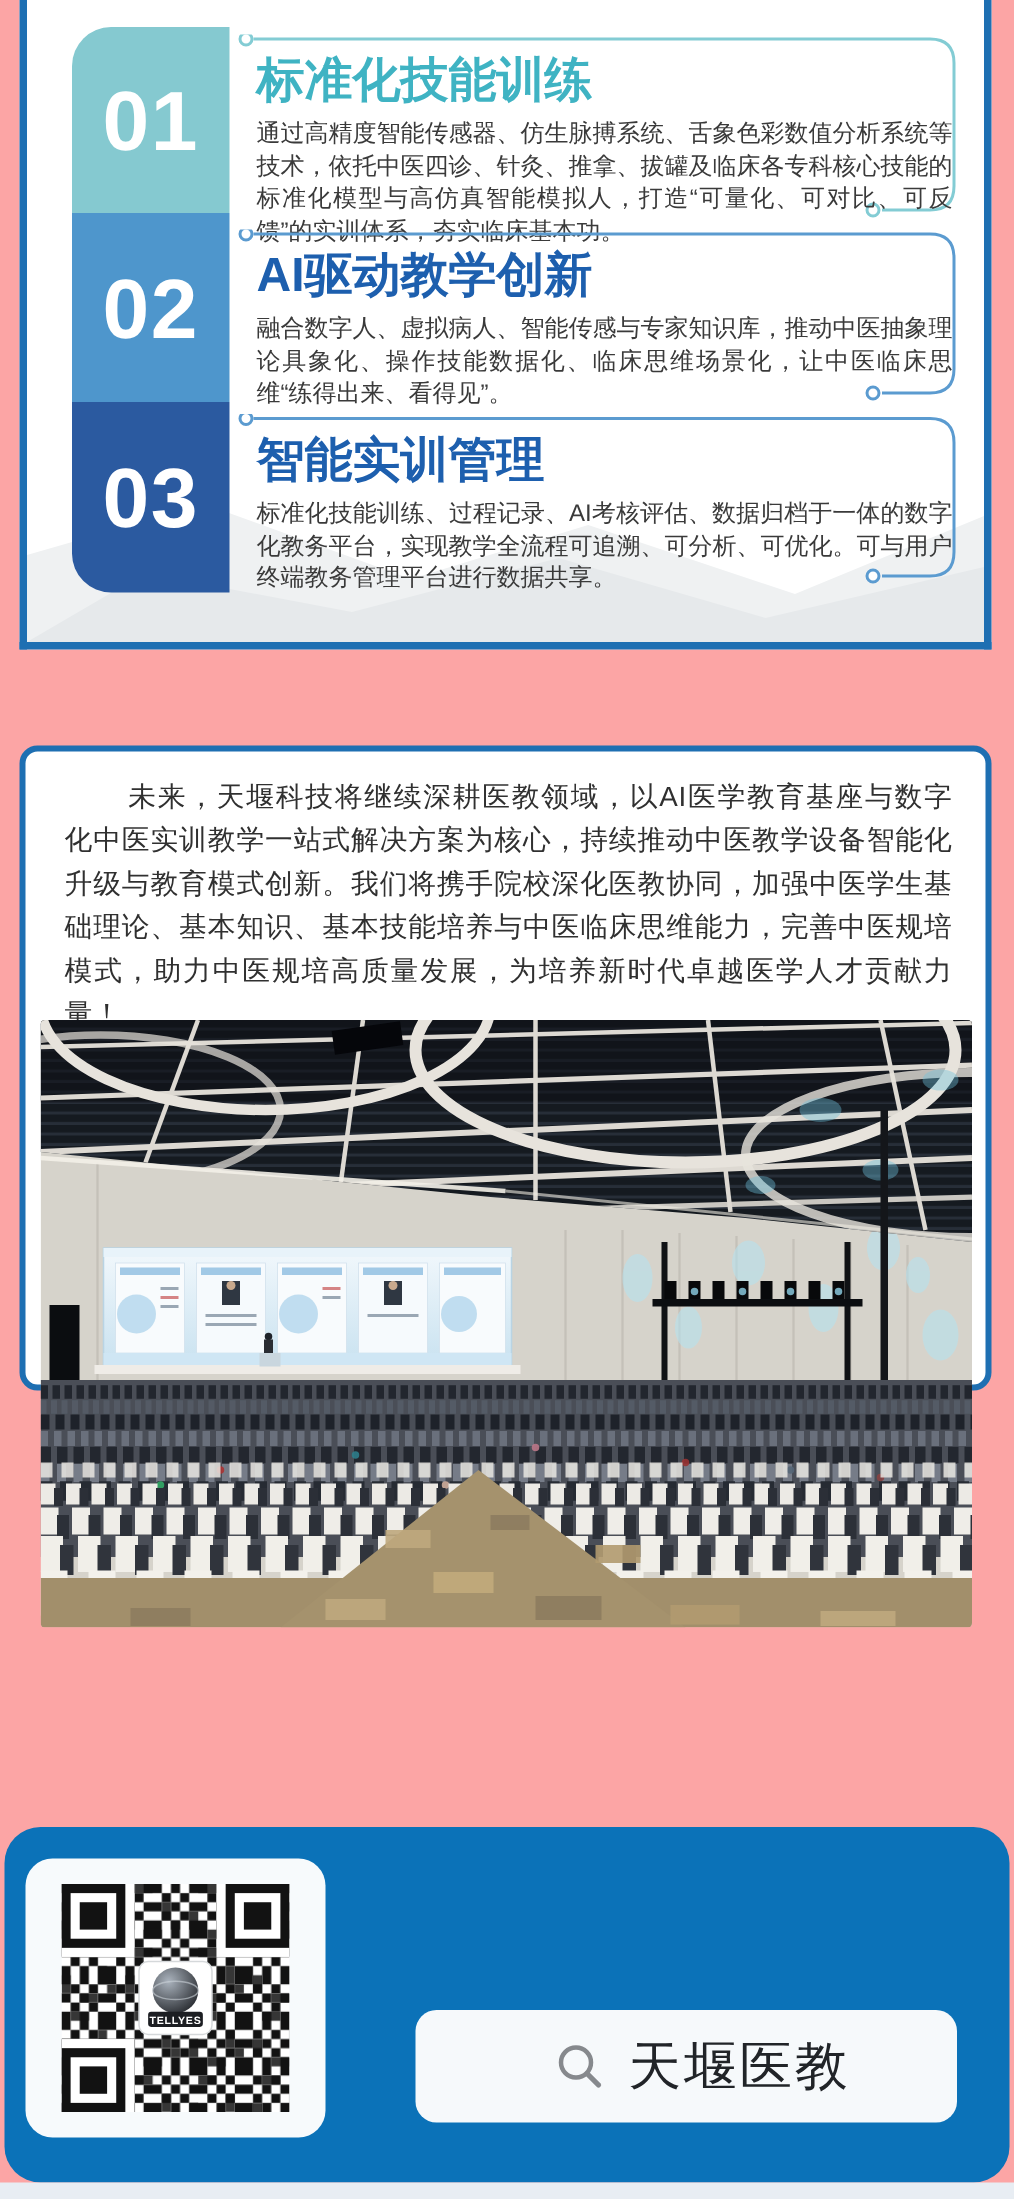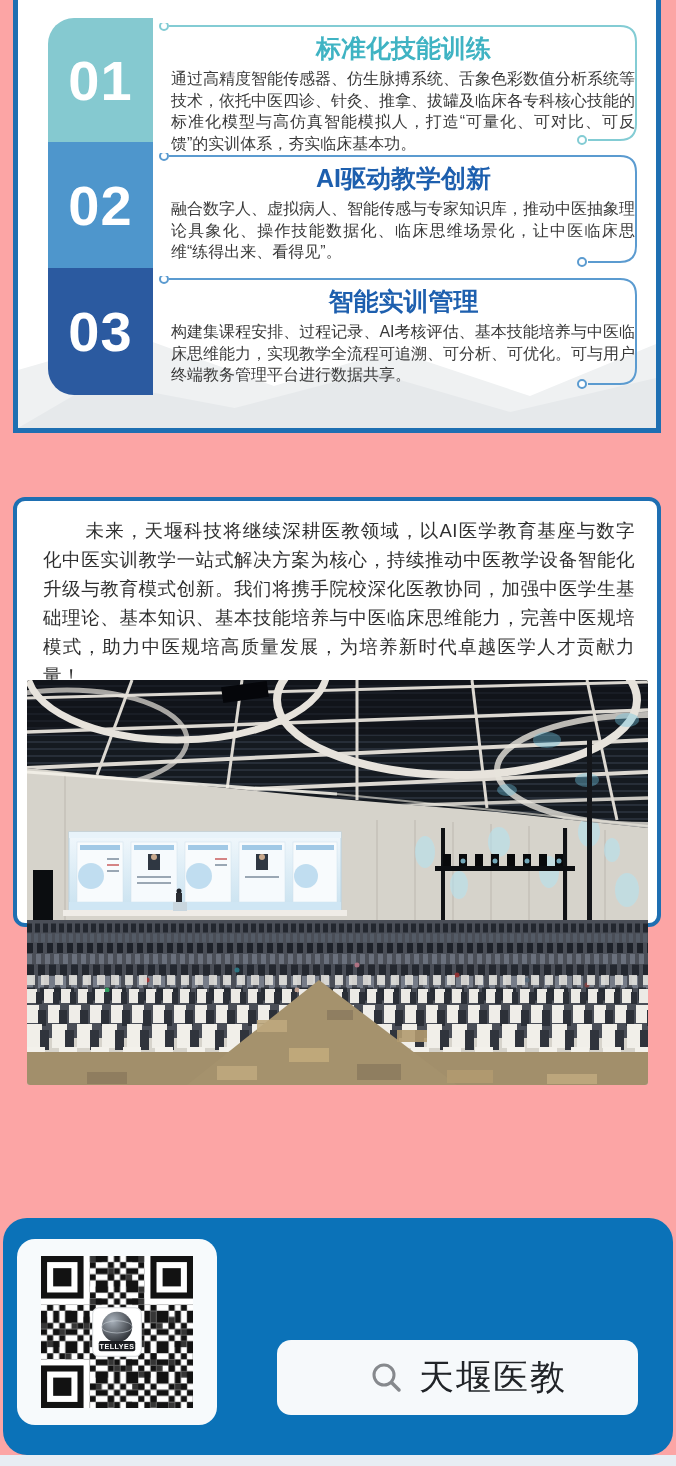"标准化技能训练" .feat-title { font-size: 25px -> 32px; text-align: center -> none }
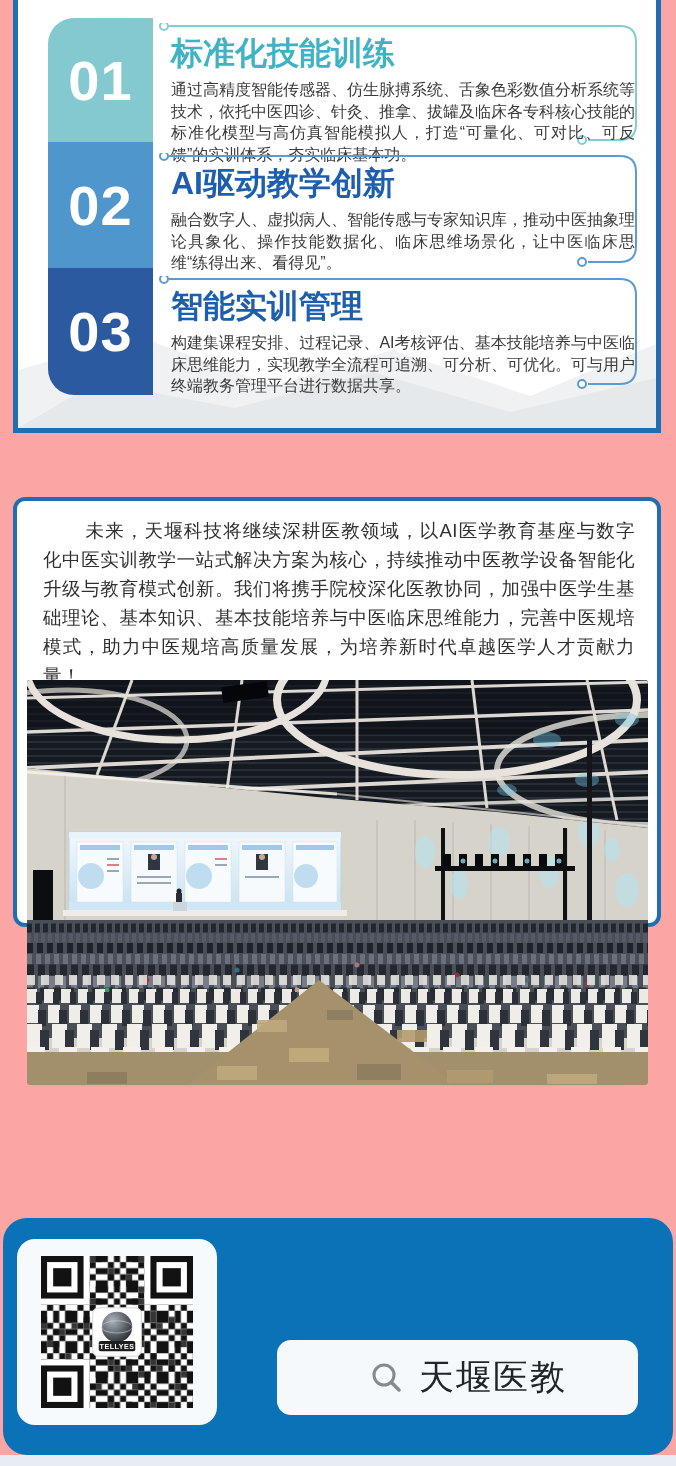"构建集课程安排、过程记录、AI考核评估、基本技能培养与中医临床思维能力，实现教学" p.feat-body { text: 构建集课程安排、过程记录、AI考核评估、基本技能培养与中医临床思维能力 -> 标准化技能训练、过程记录、AI考核评估、数据归档于一体的数字化教务平台 }
